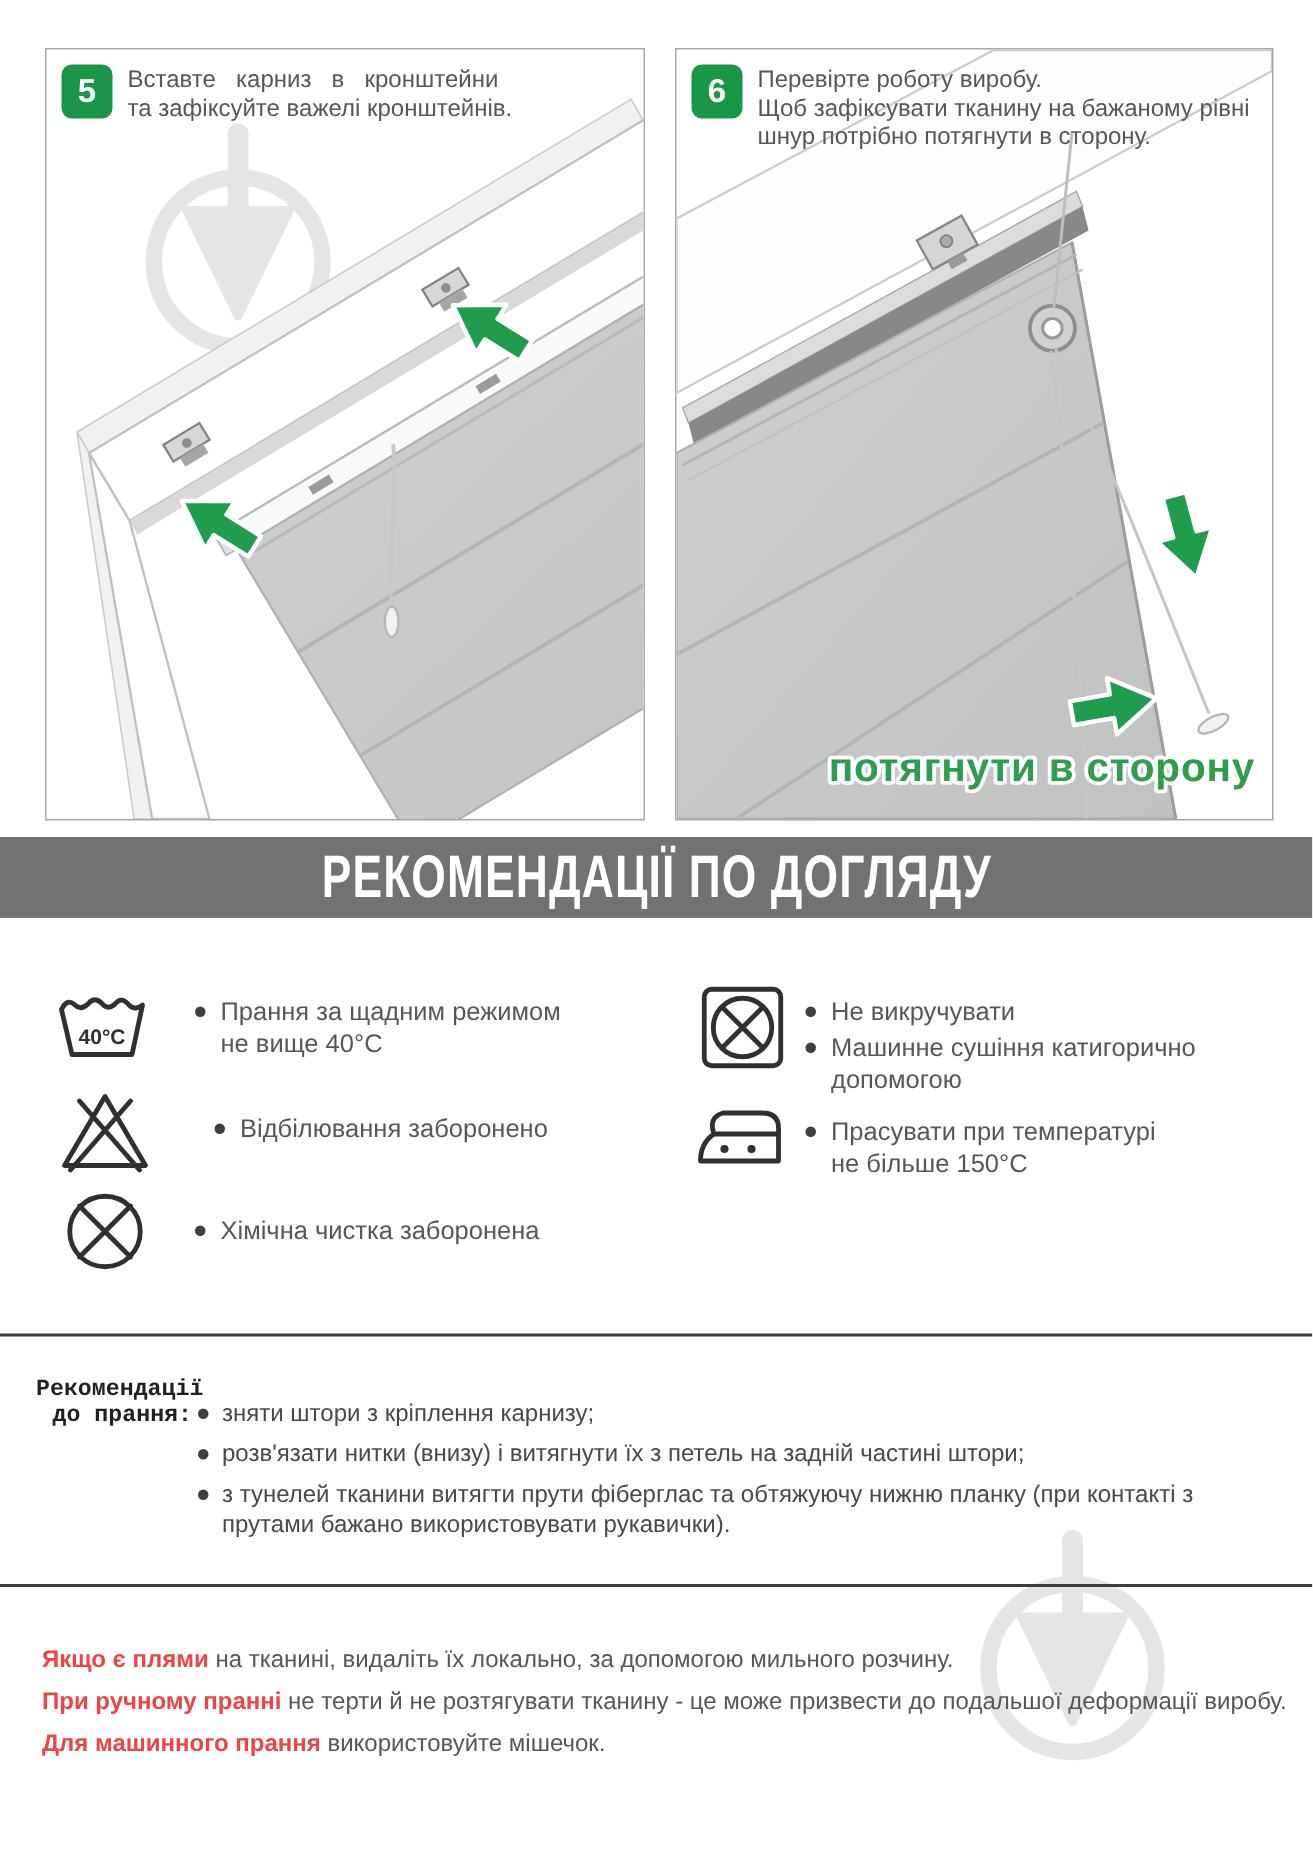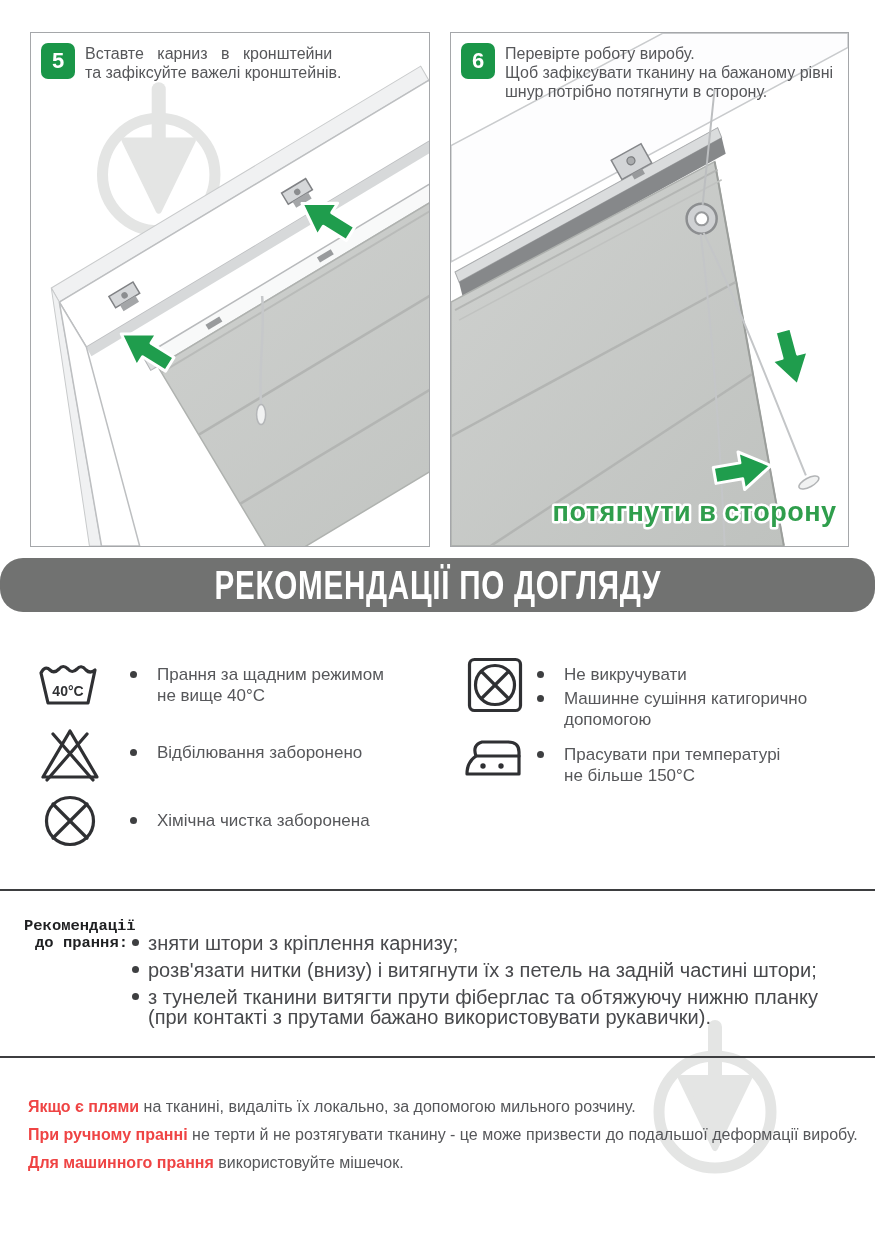"РЕКОМЕНДАЦІЇ ПО ДОГЛЯДУ" .banner { border-radius: 23px -> none }
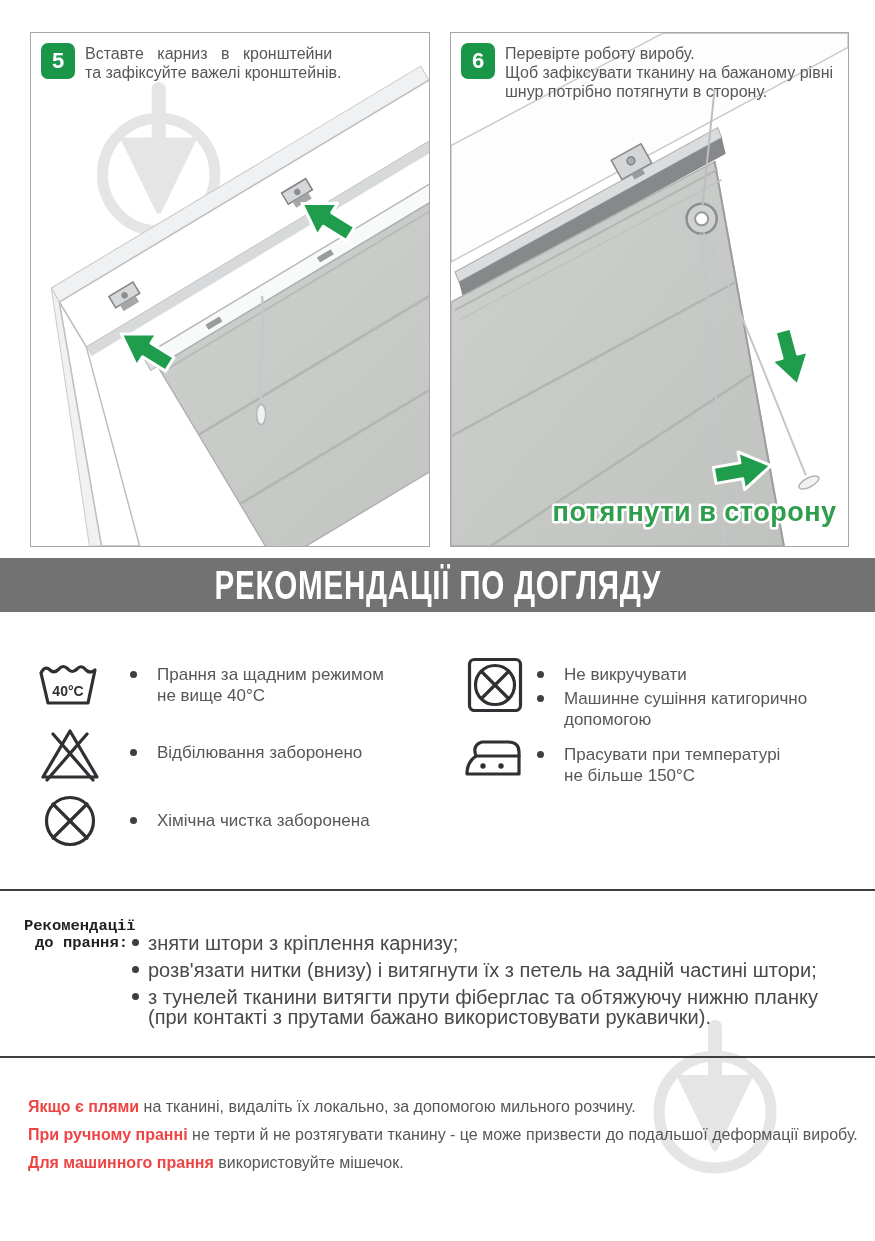"Прання за щадним режимом" .care-item { gap: 20px -> 10px }
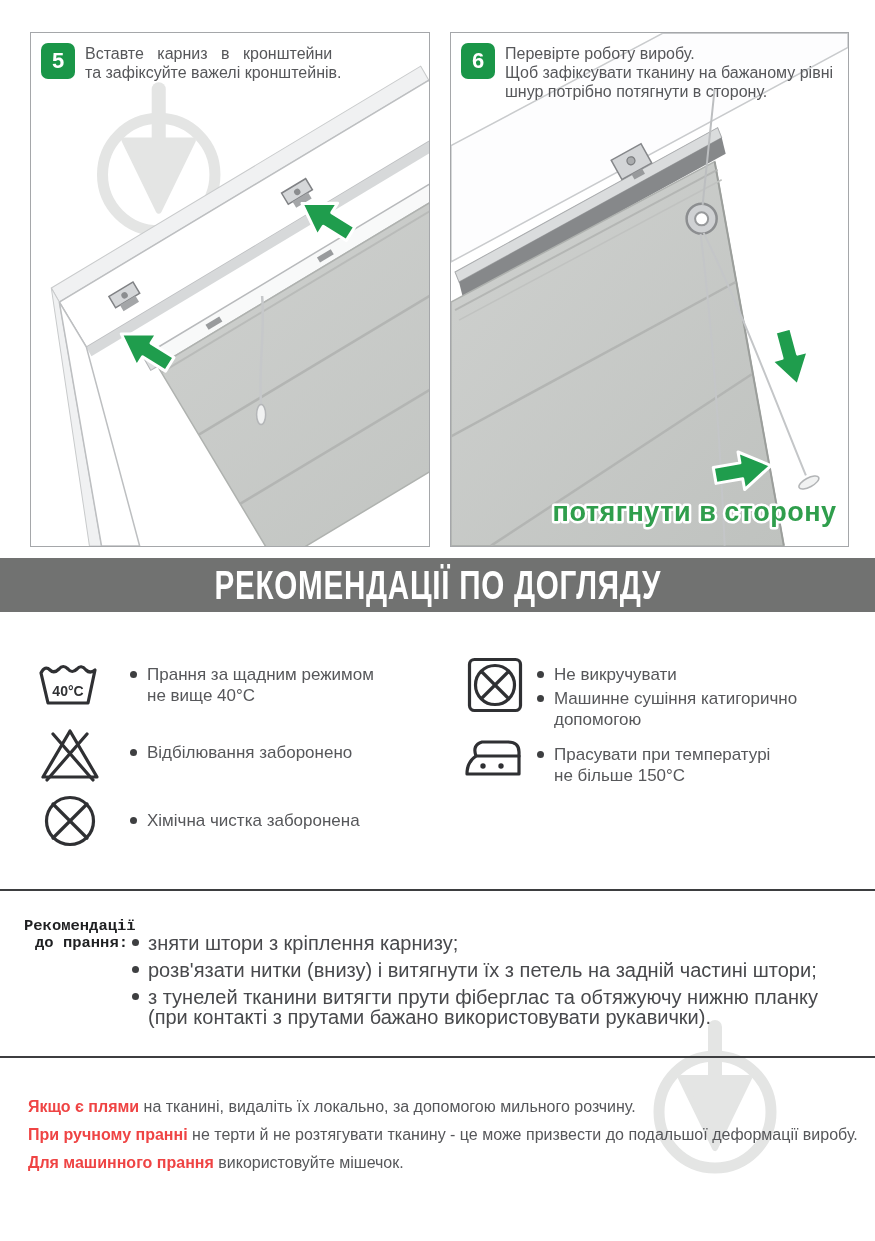"Відбілювання заборонено" div.care-item { left: 130px -> 143px }
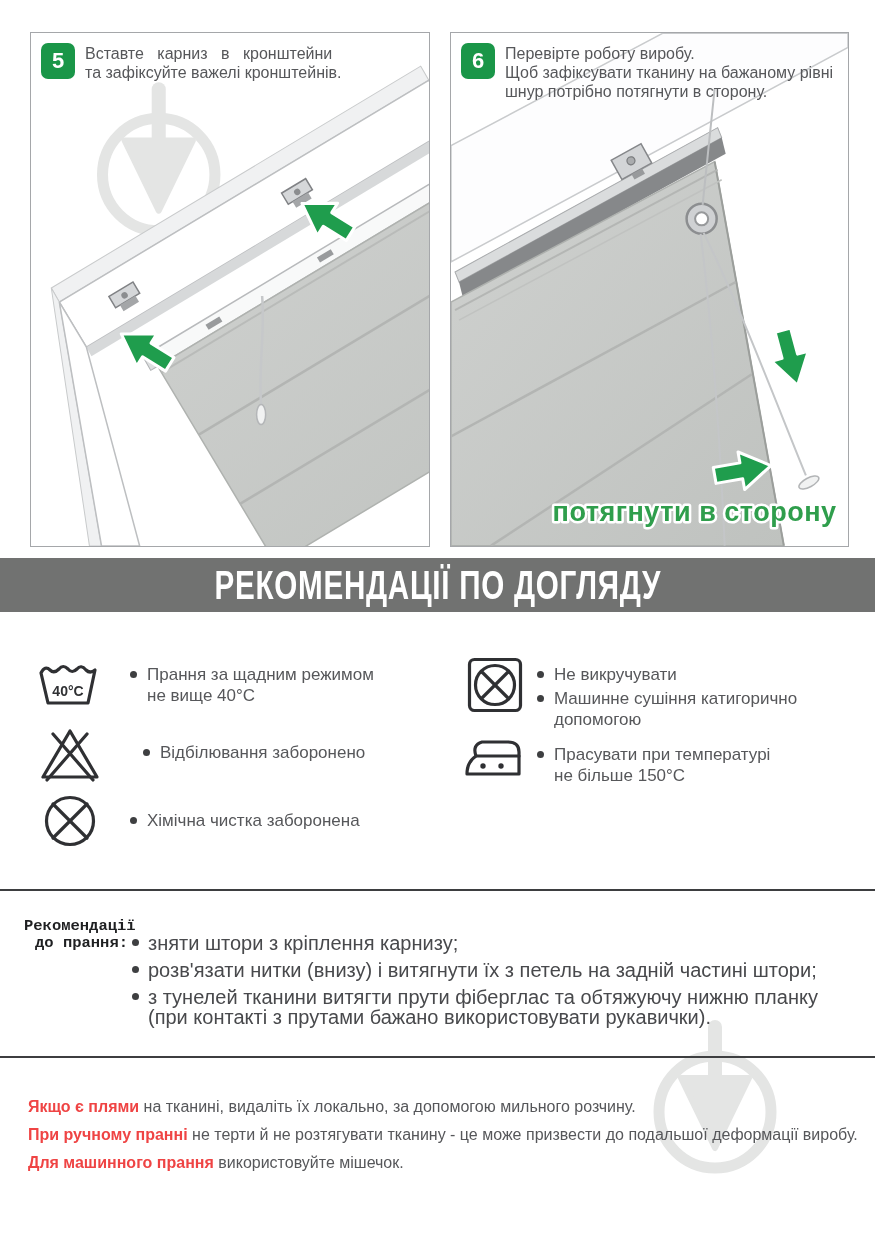"зняти штори з кріплення карнизу;" .wash-item { font-size: 20px -> 16px }
